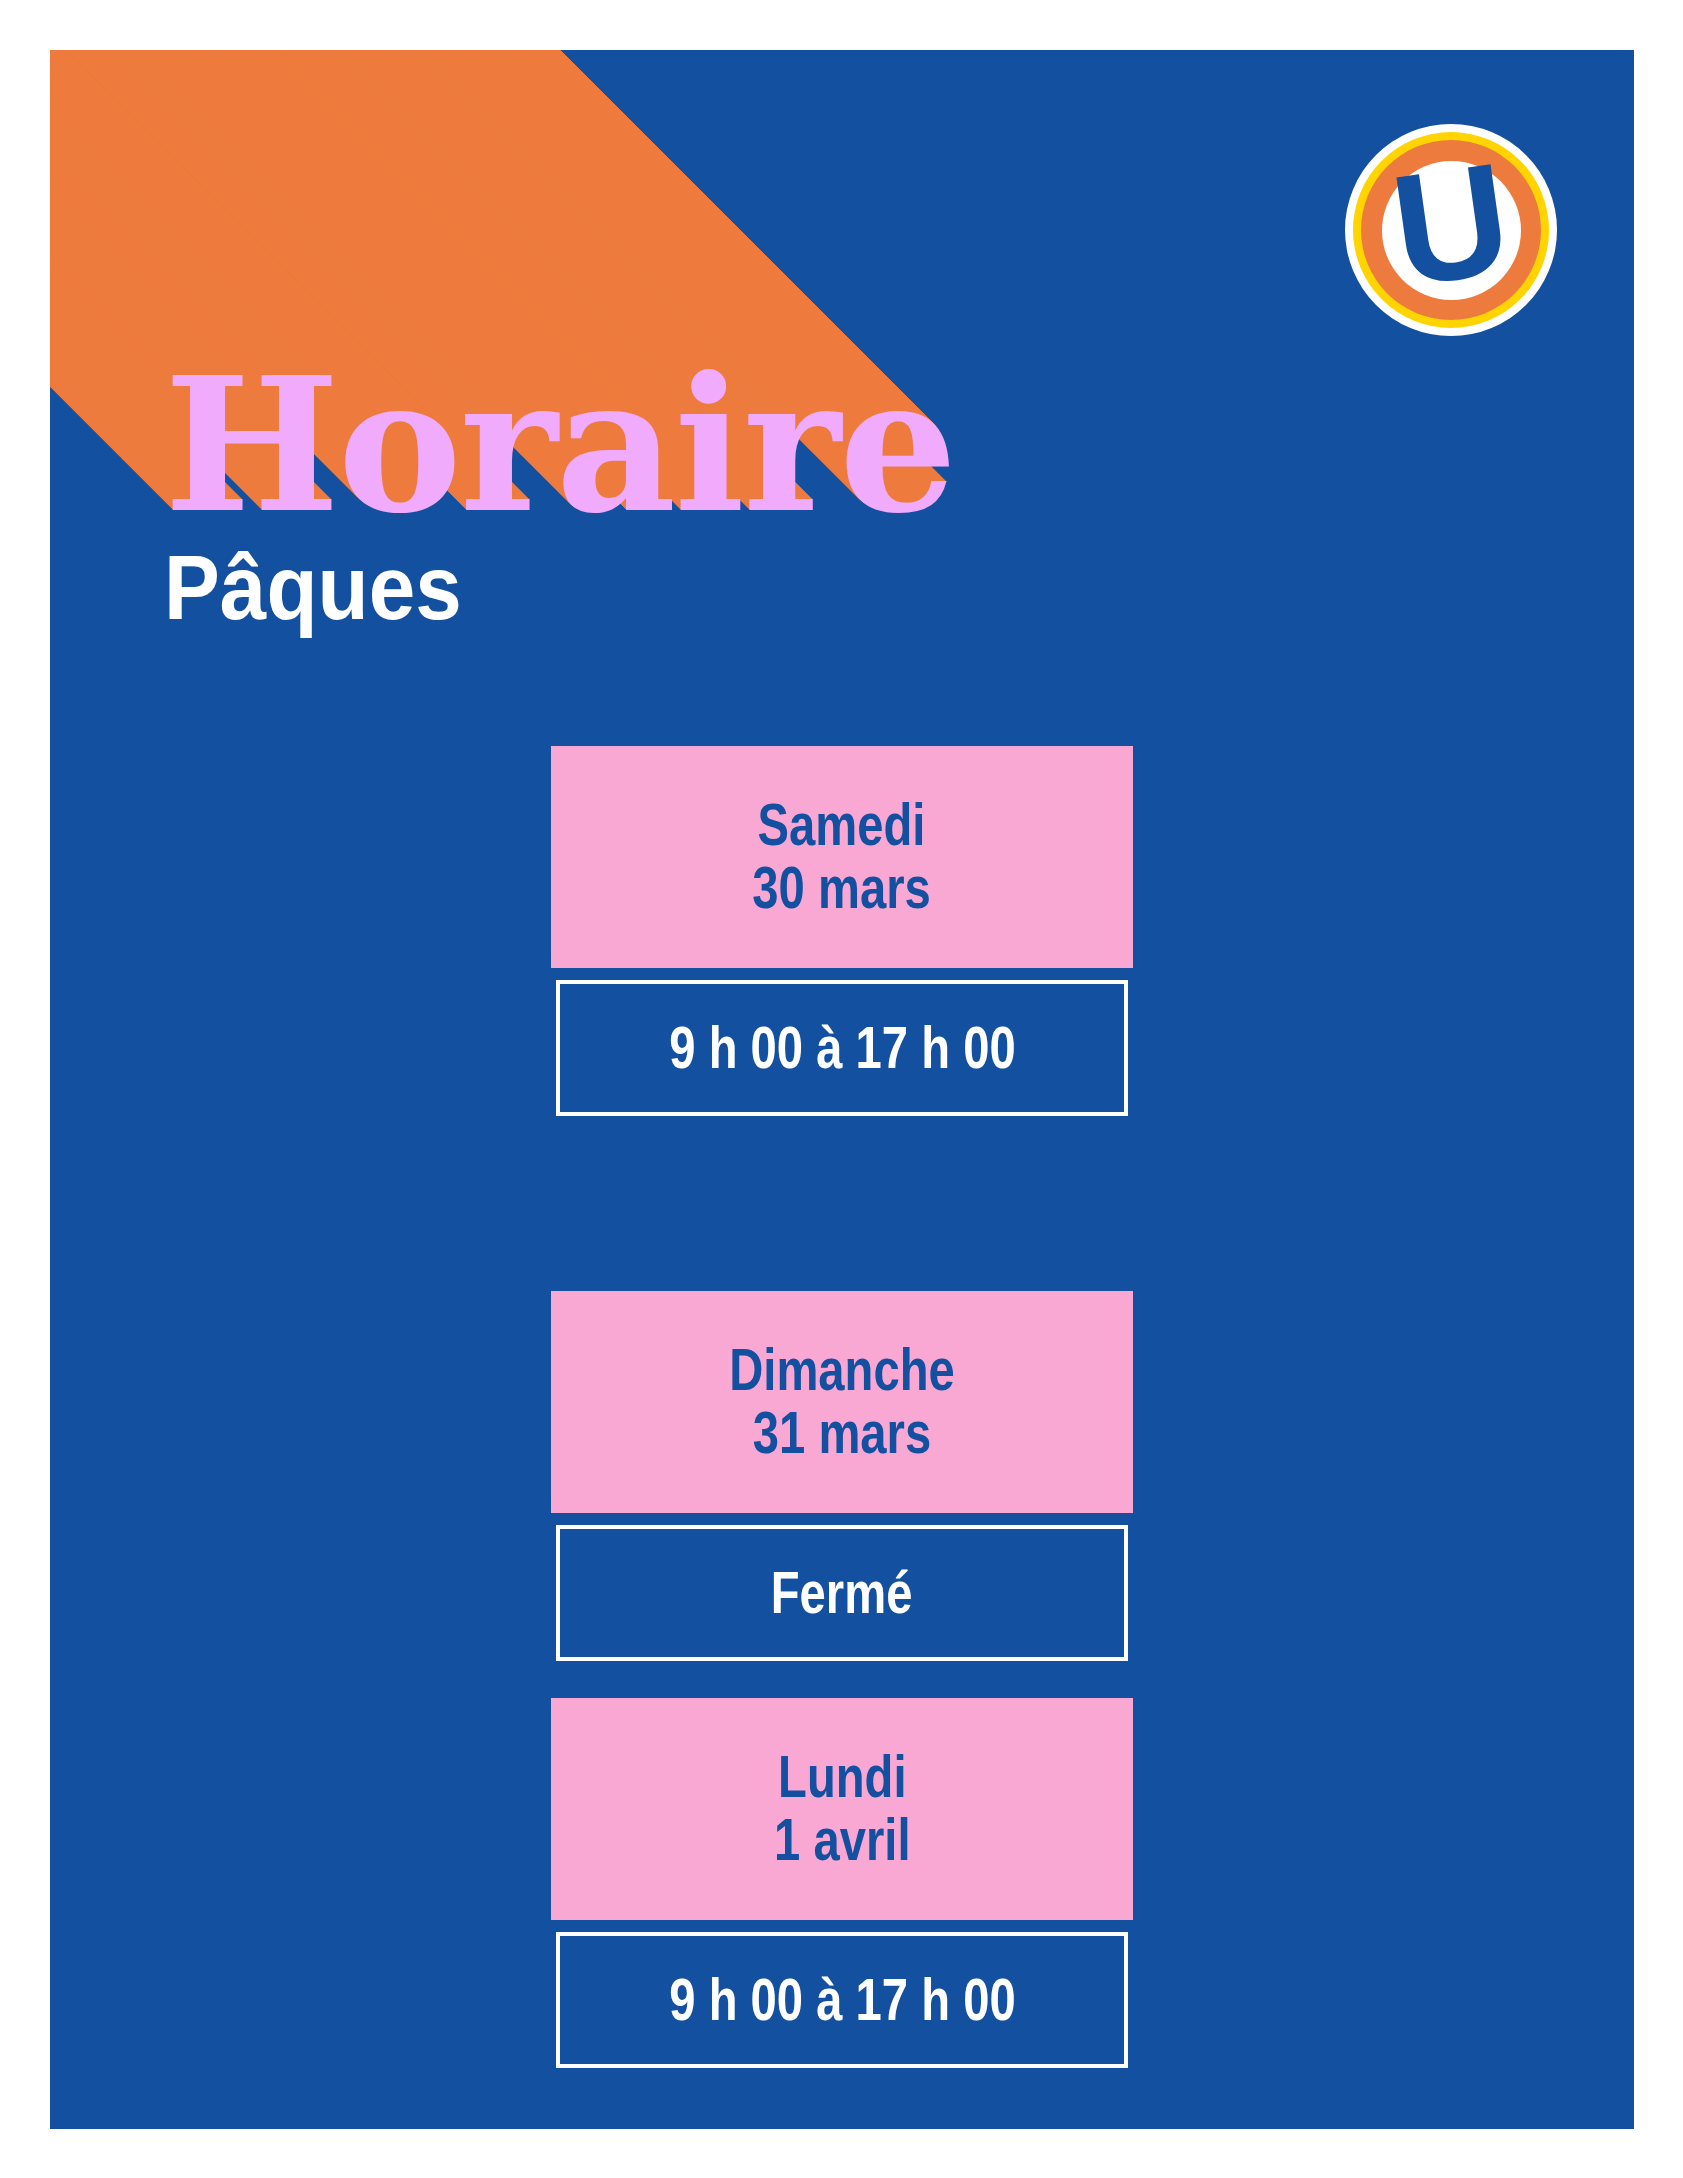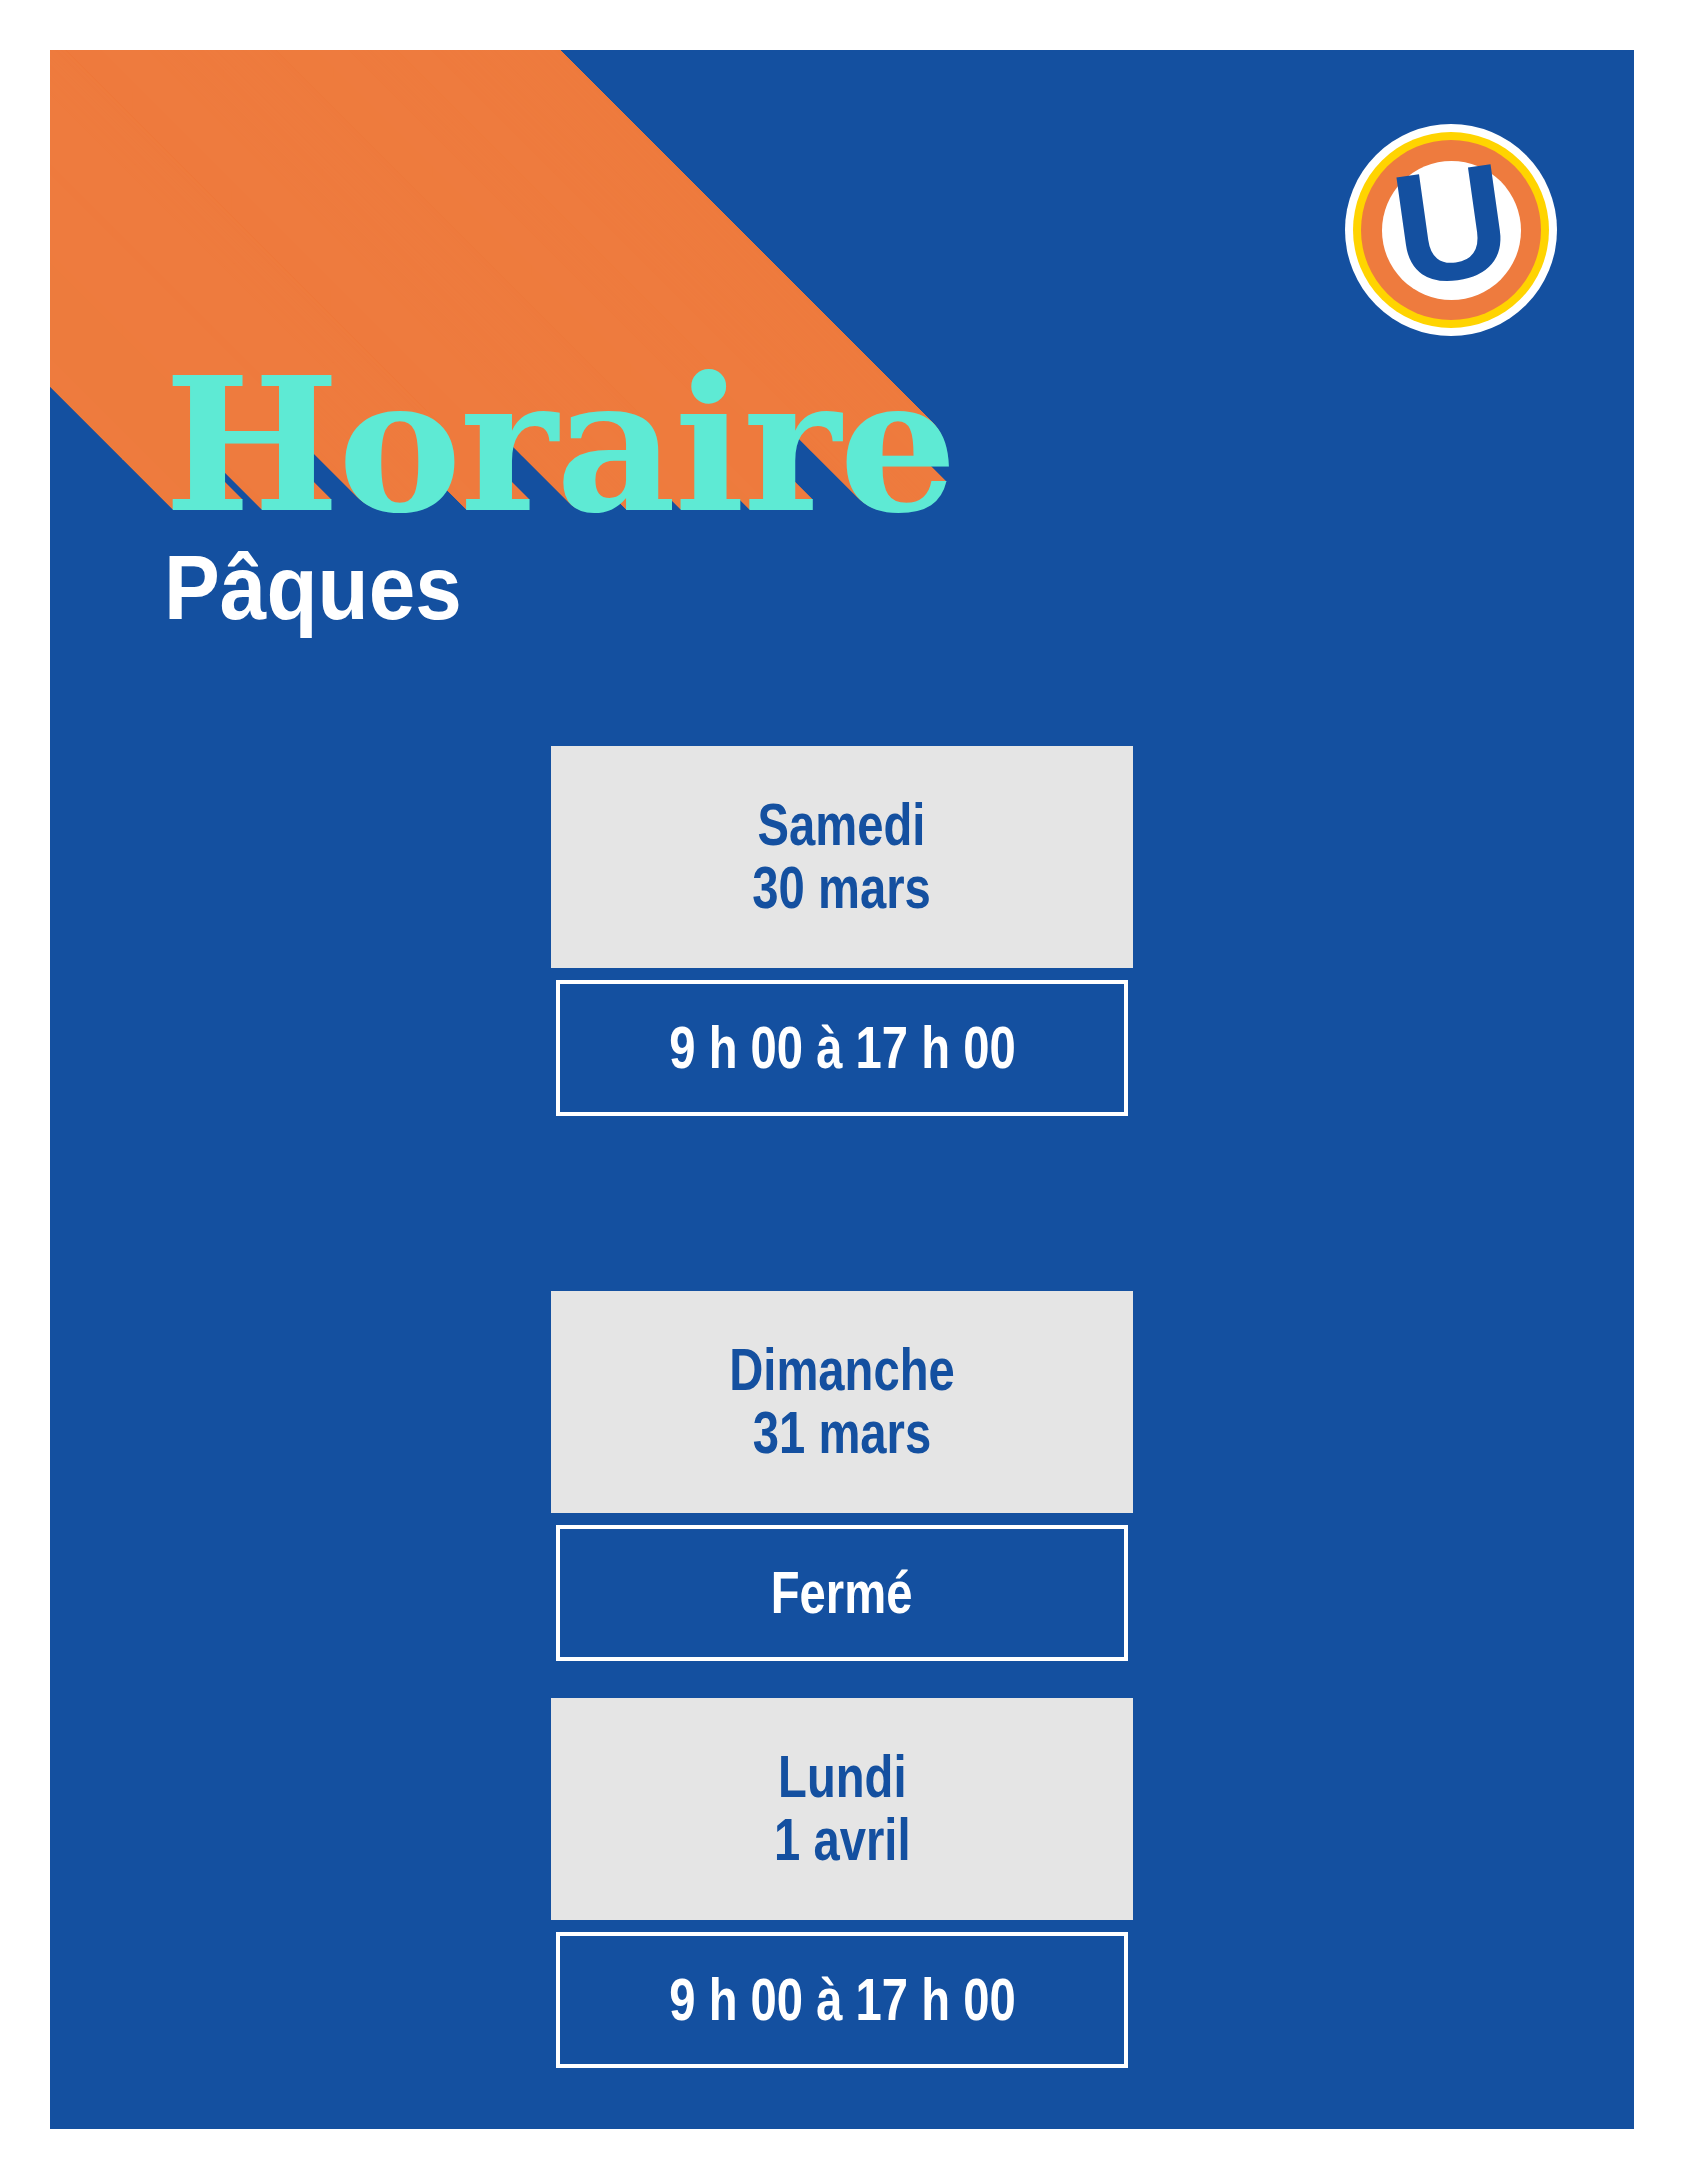"Horaire" .title { color: #5eead4 -> #f0abfc }
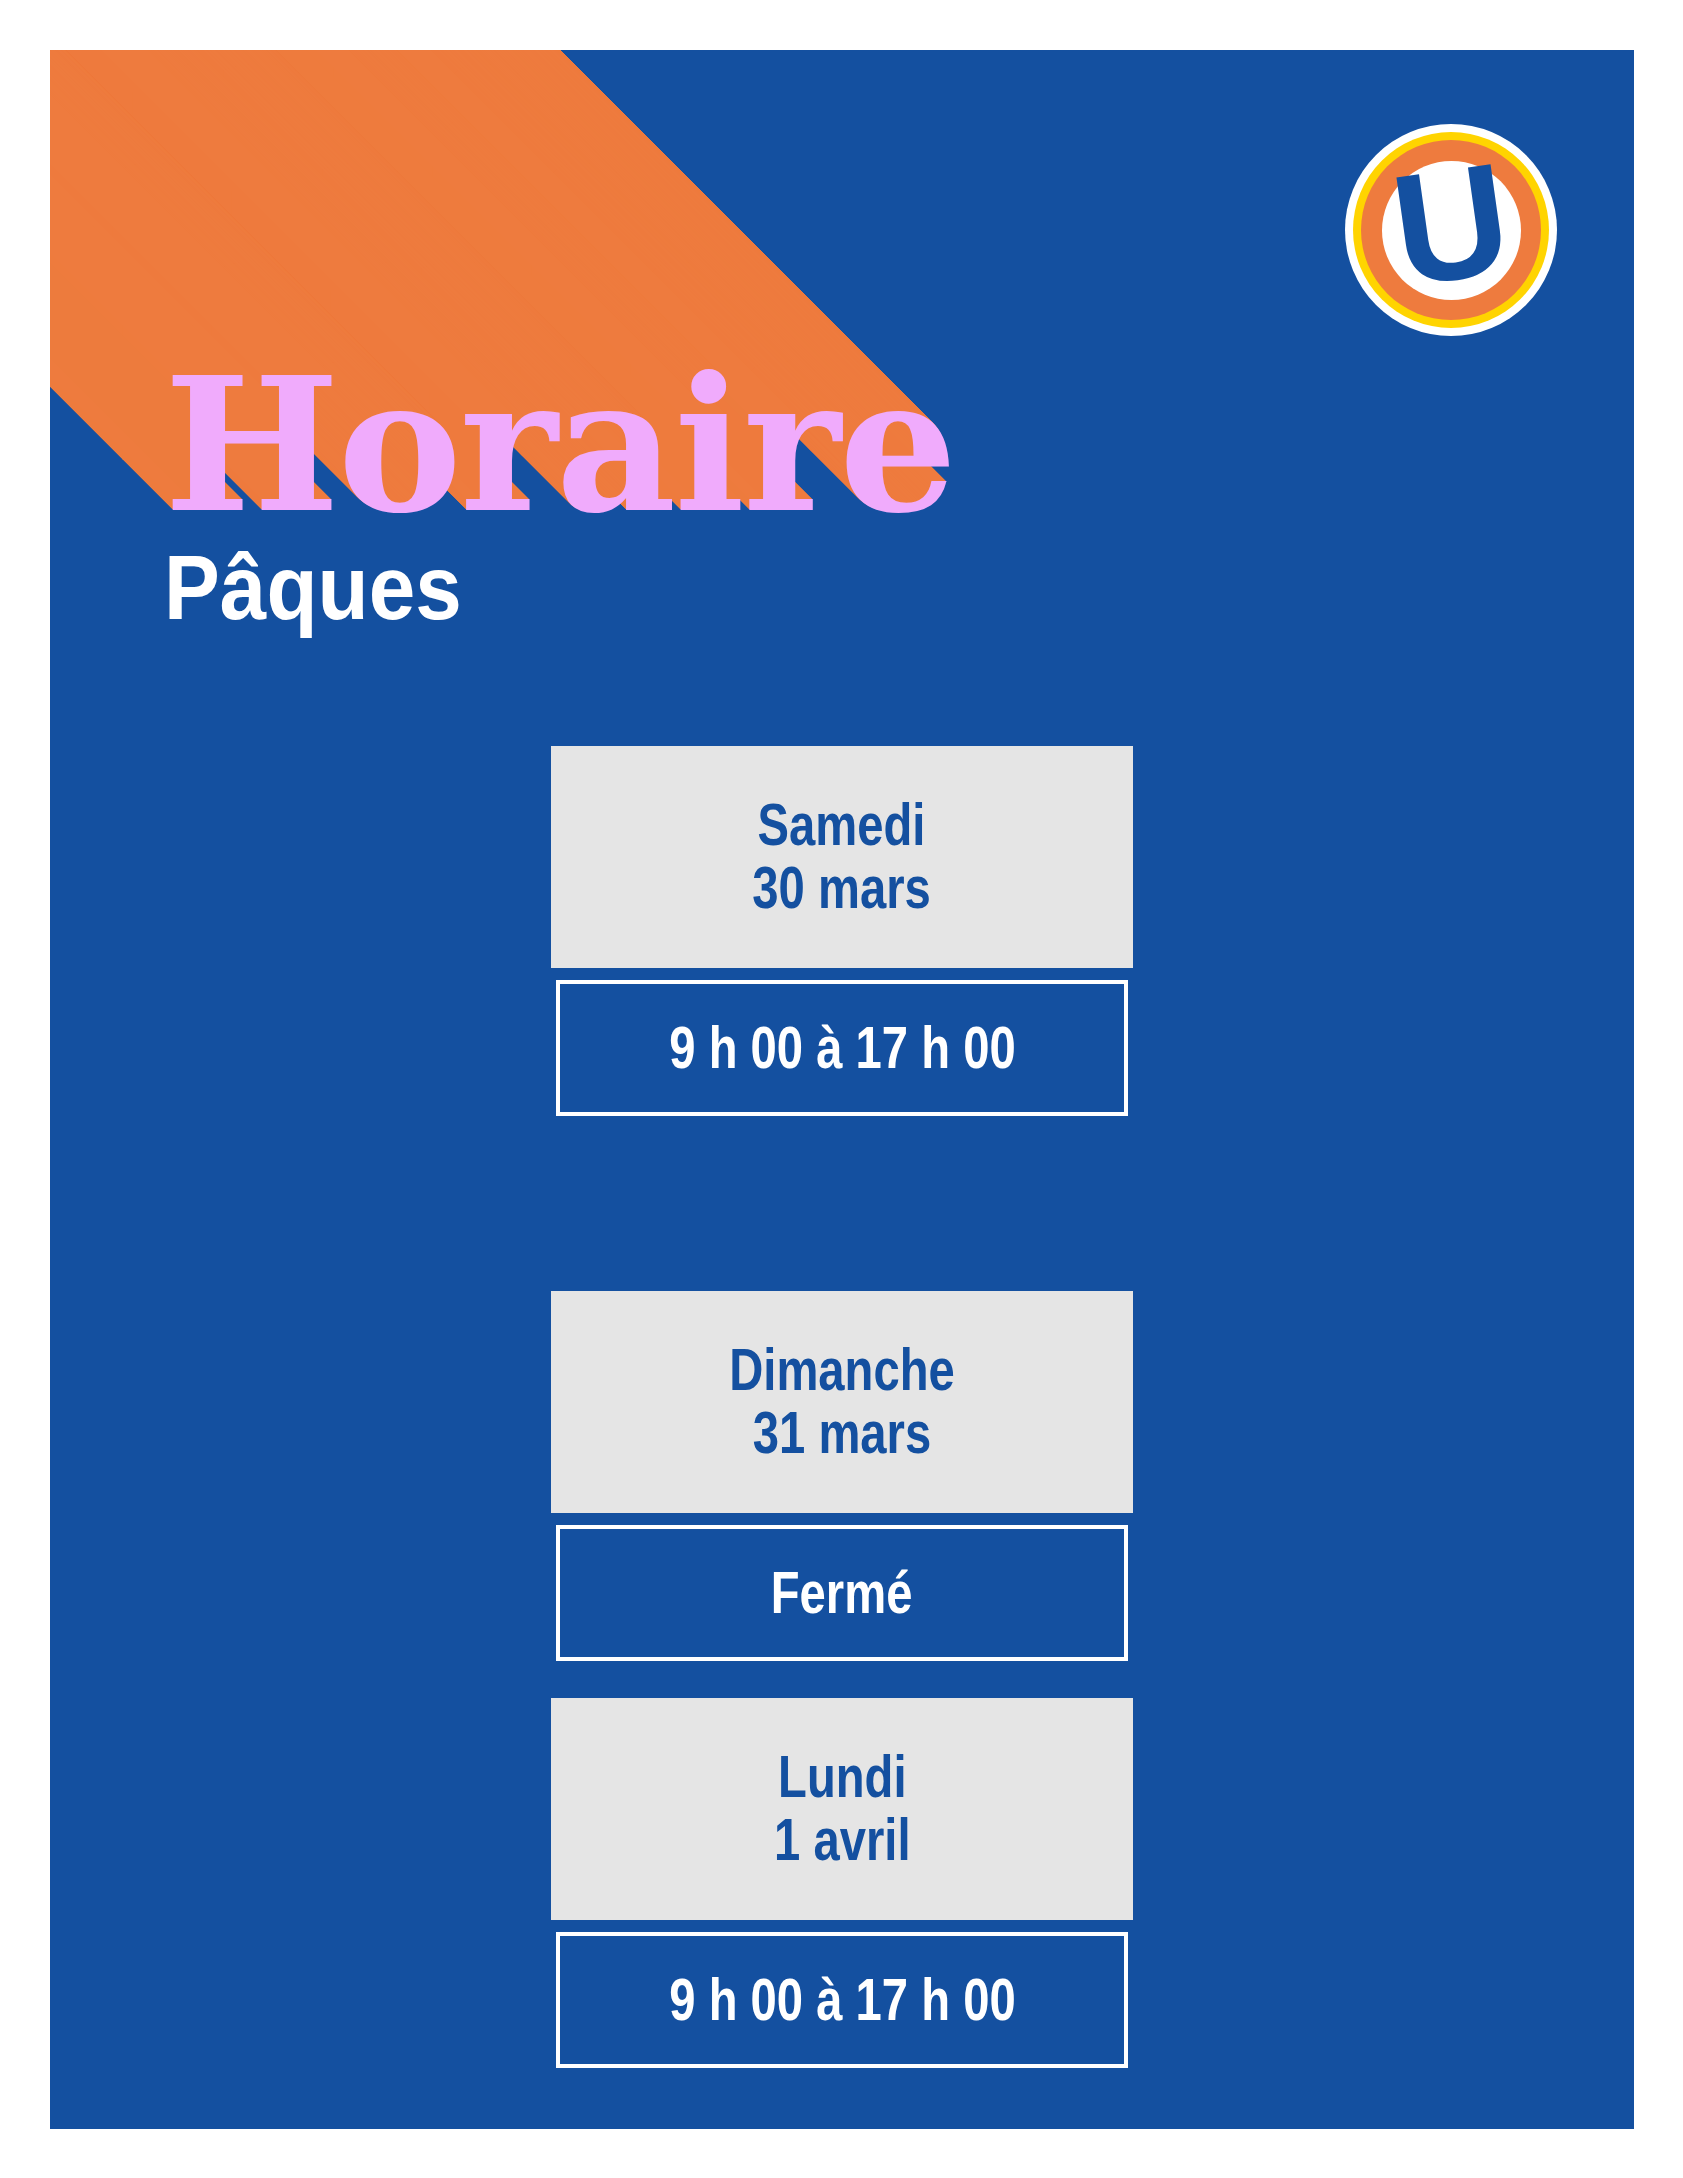"Samedi" .card-top { background: #e5e5e5 -> #f9a8d4 }
